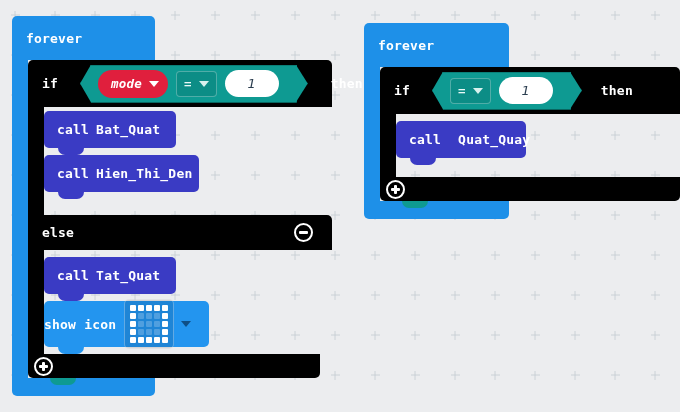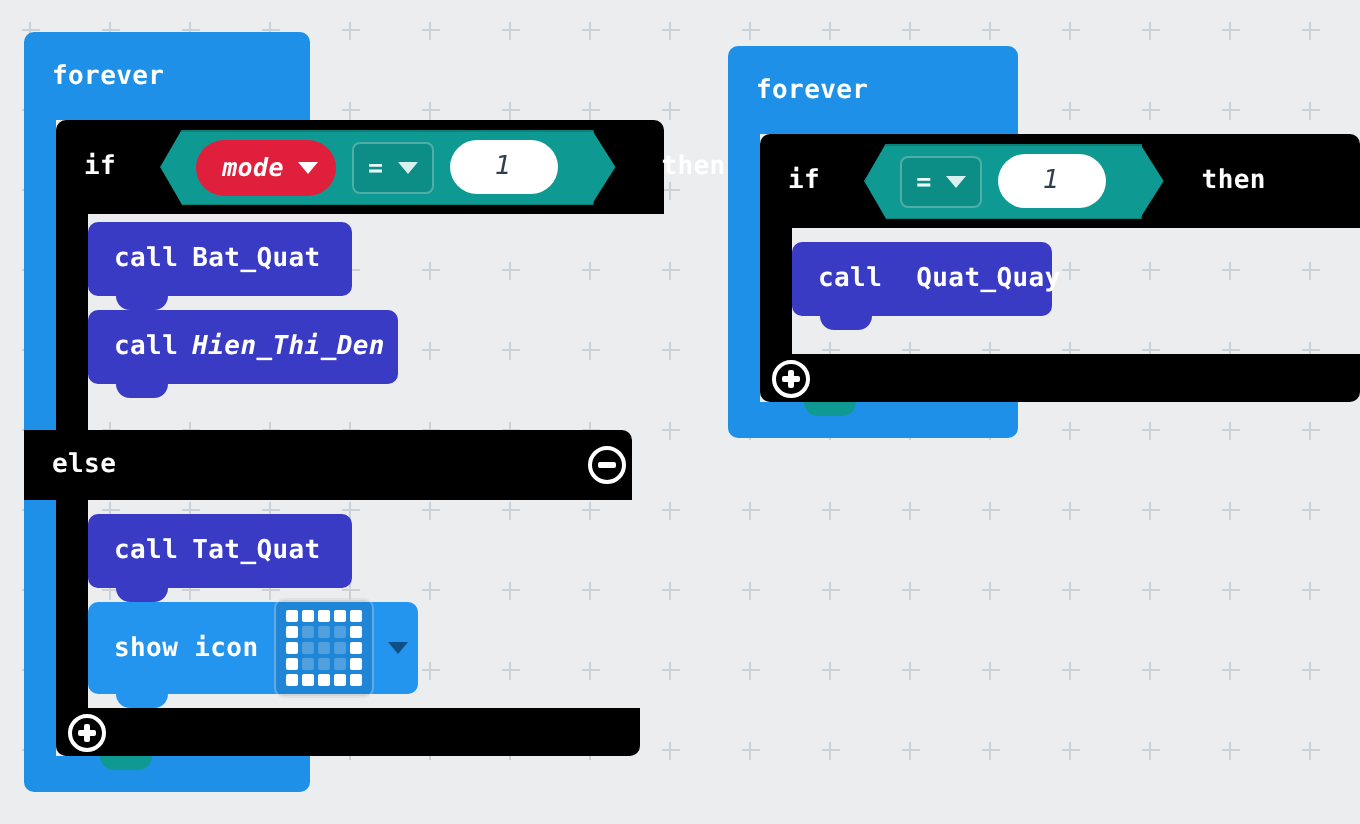"Hien_Thi_Den" span.lbl { font-style: italic -> none }
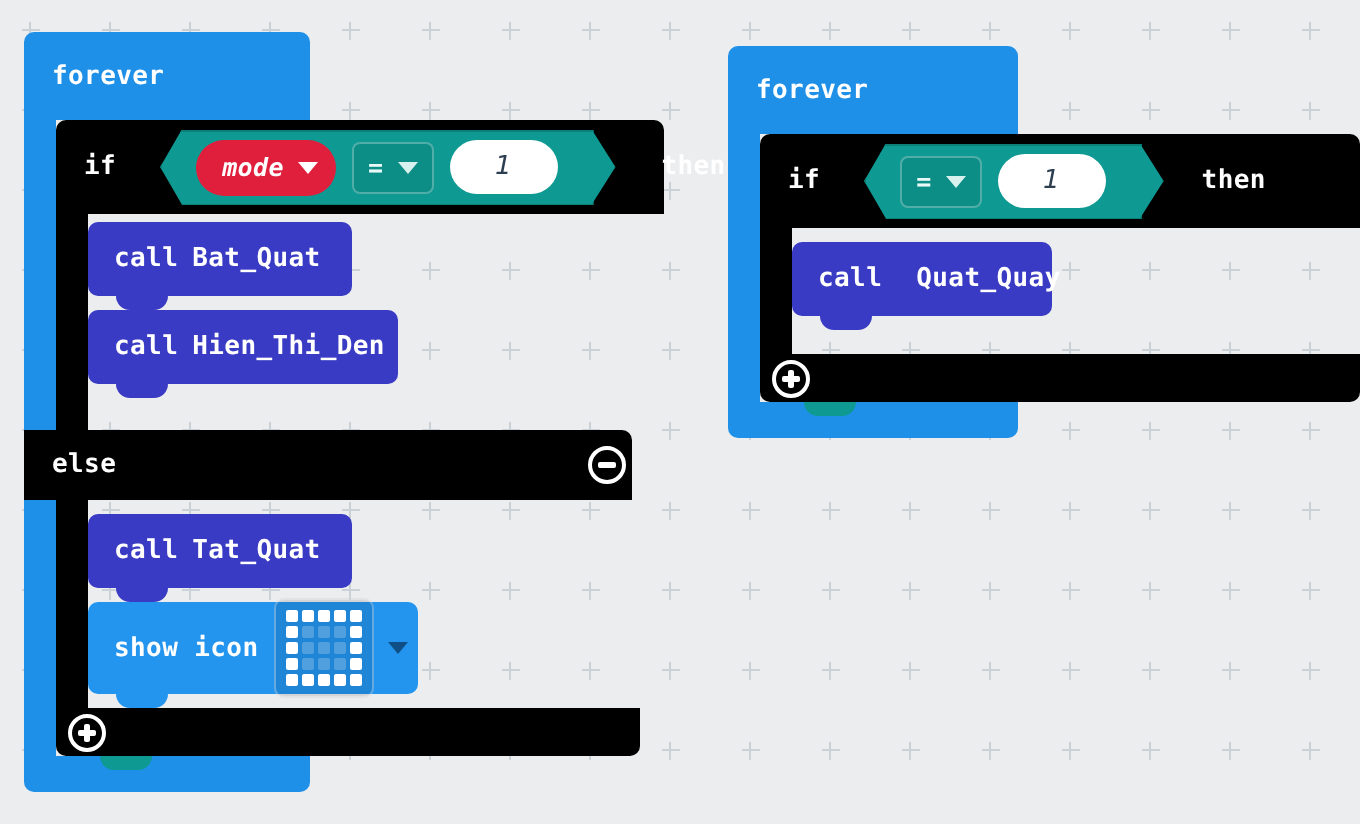"else" div.blk { left: 0 -> 16px }
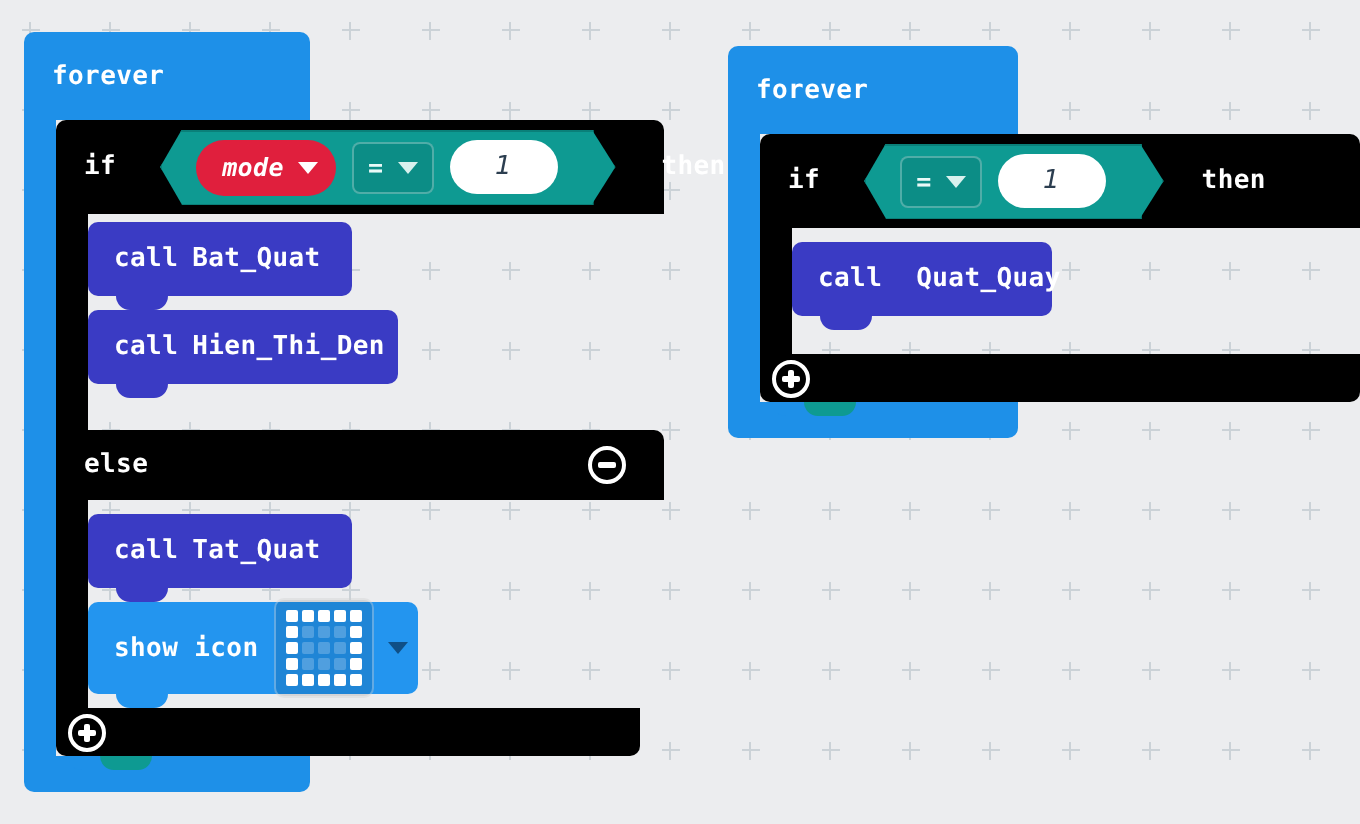"show icon" .showicon { padding-left: 13px -> none }
